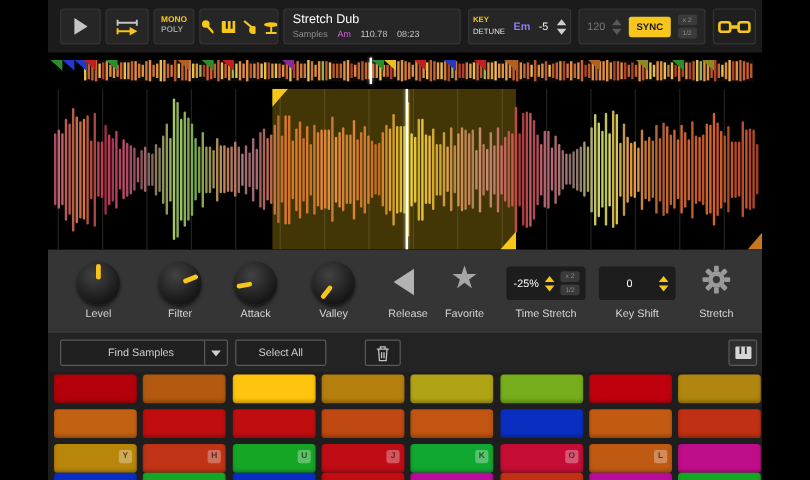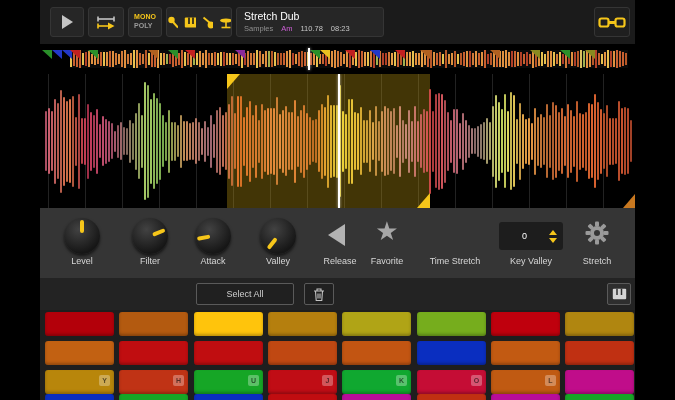"Em" div.tbox { html: none -> <div> <div> <div>KEY</div> <div>DETUNE</div> </div> <div>Em</div> <div>-5</div> <div> <div></div> <div></div> </div> </div> }
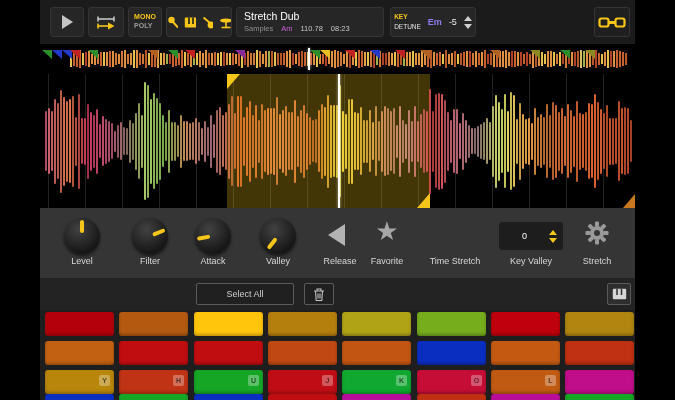"120" div.tbox { html: none -> <div> <div>120</div> <div> <div></div> <div></div> </div> <div>SYNC</div> <div> <div>x 2</div> <div>1/2</div> </div> </div> }
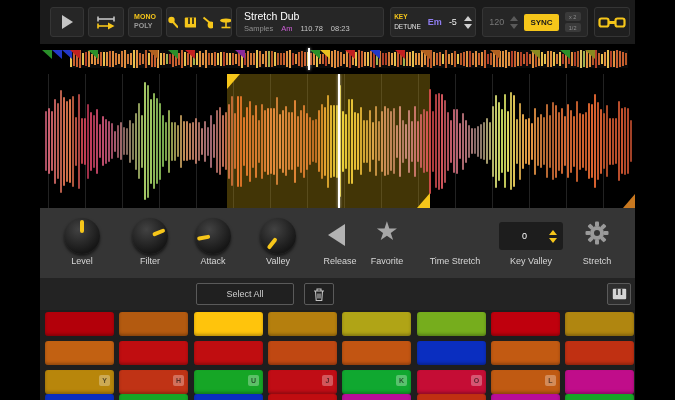"-25%" div.valbox { html: none -> <div> <div>-25%</div> <div> <div></div> <div></div> </div> <div> <div>x 2</div> <div>1/2</div> </div> </div> }
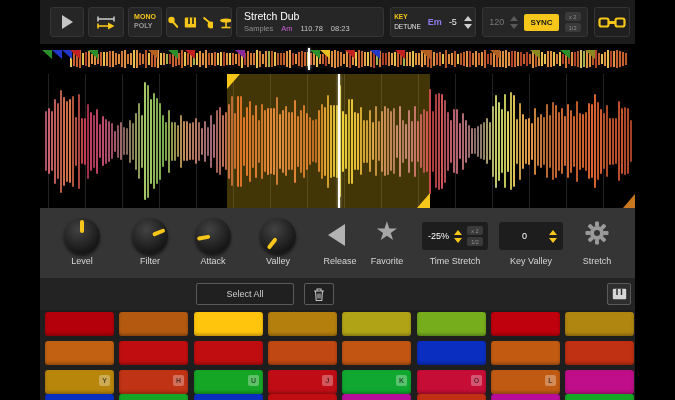"Key Valley" div.ctl-label { text: Valley -> Shift }
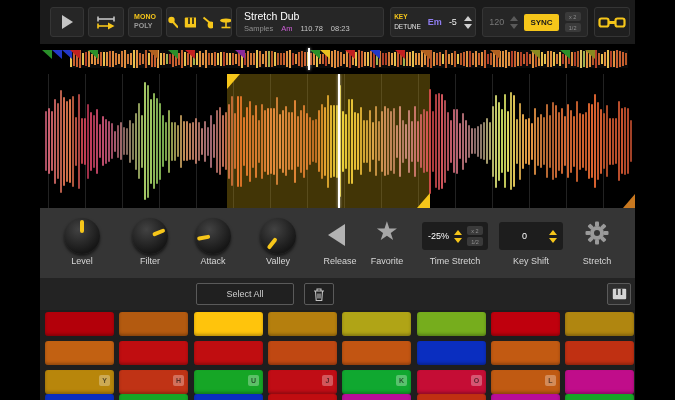"Find Samples" div.sbtn { html: none -> <div> <span>Find Samples</span> <span> <span></span> </span> </div> }
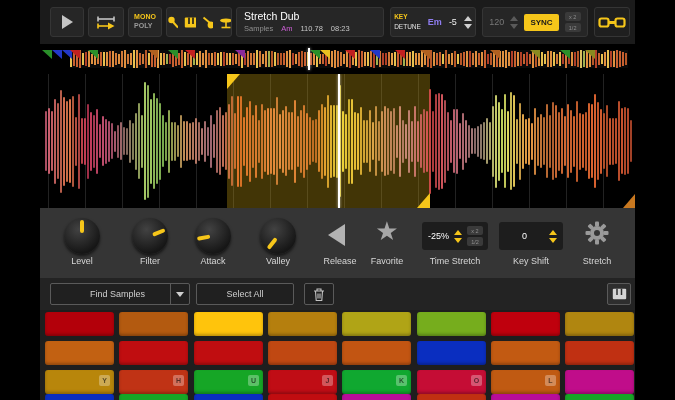"Select All" div.sbtn { width: 98px -> 76px }
